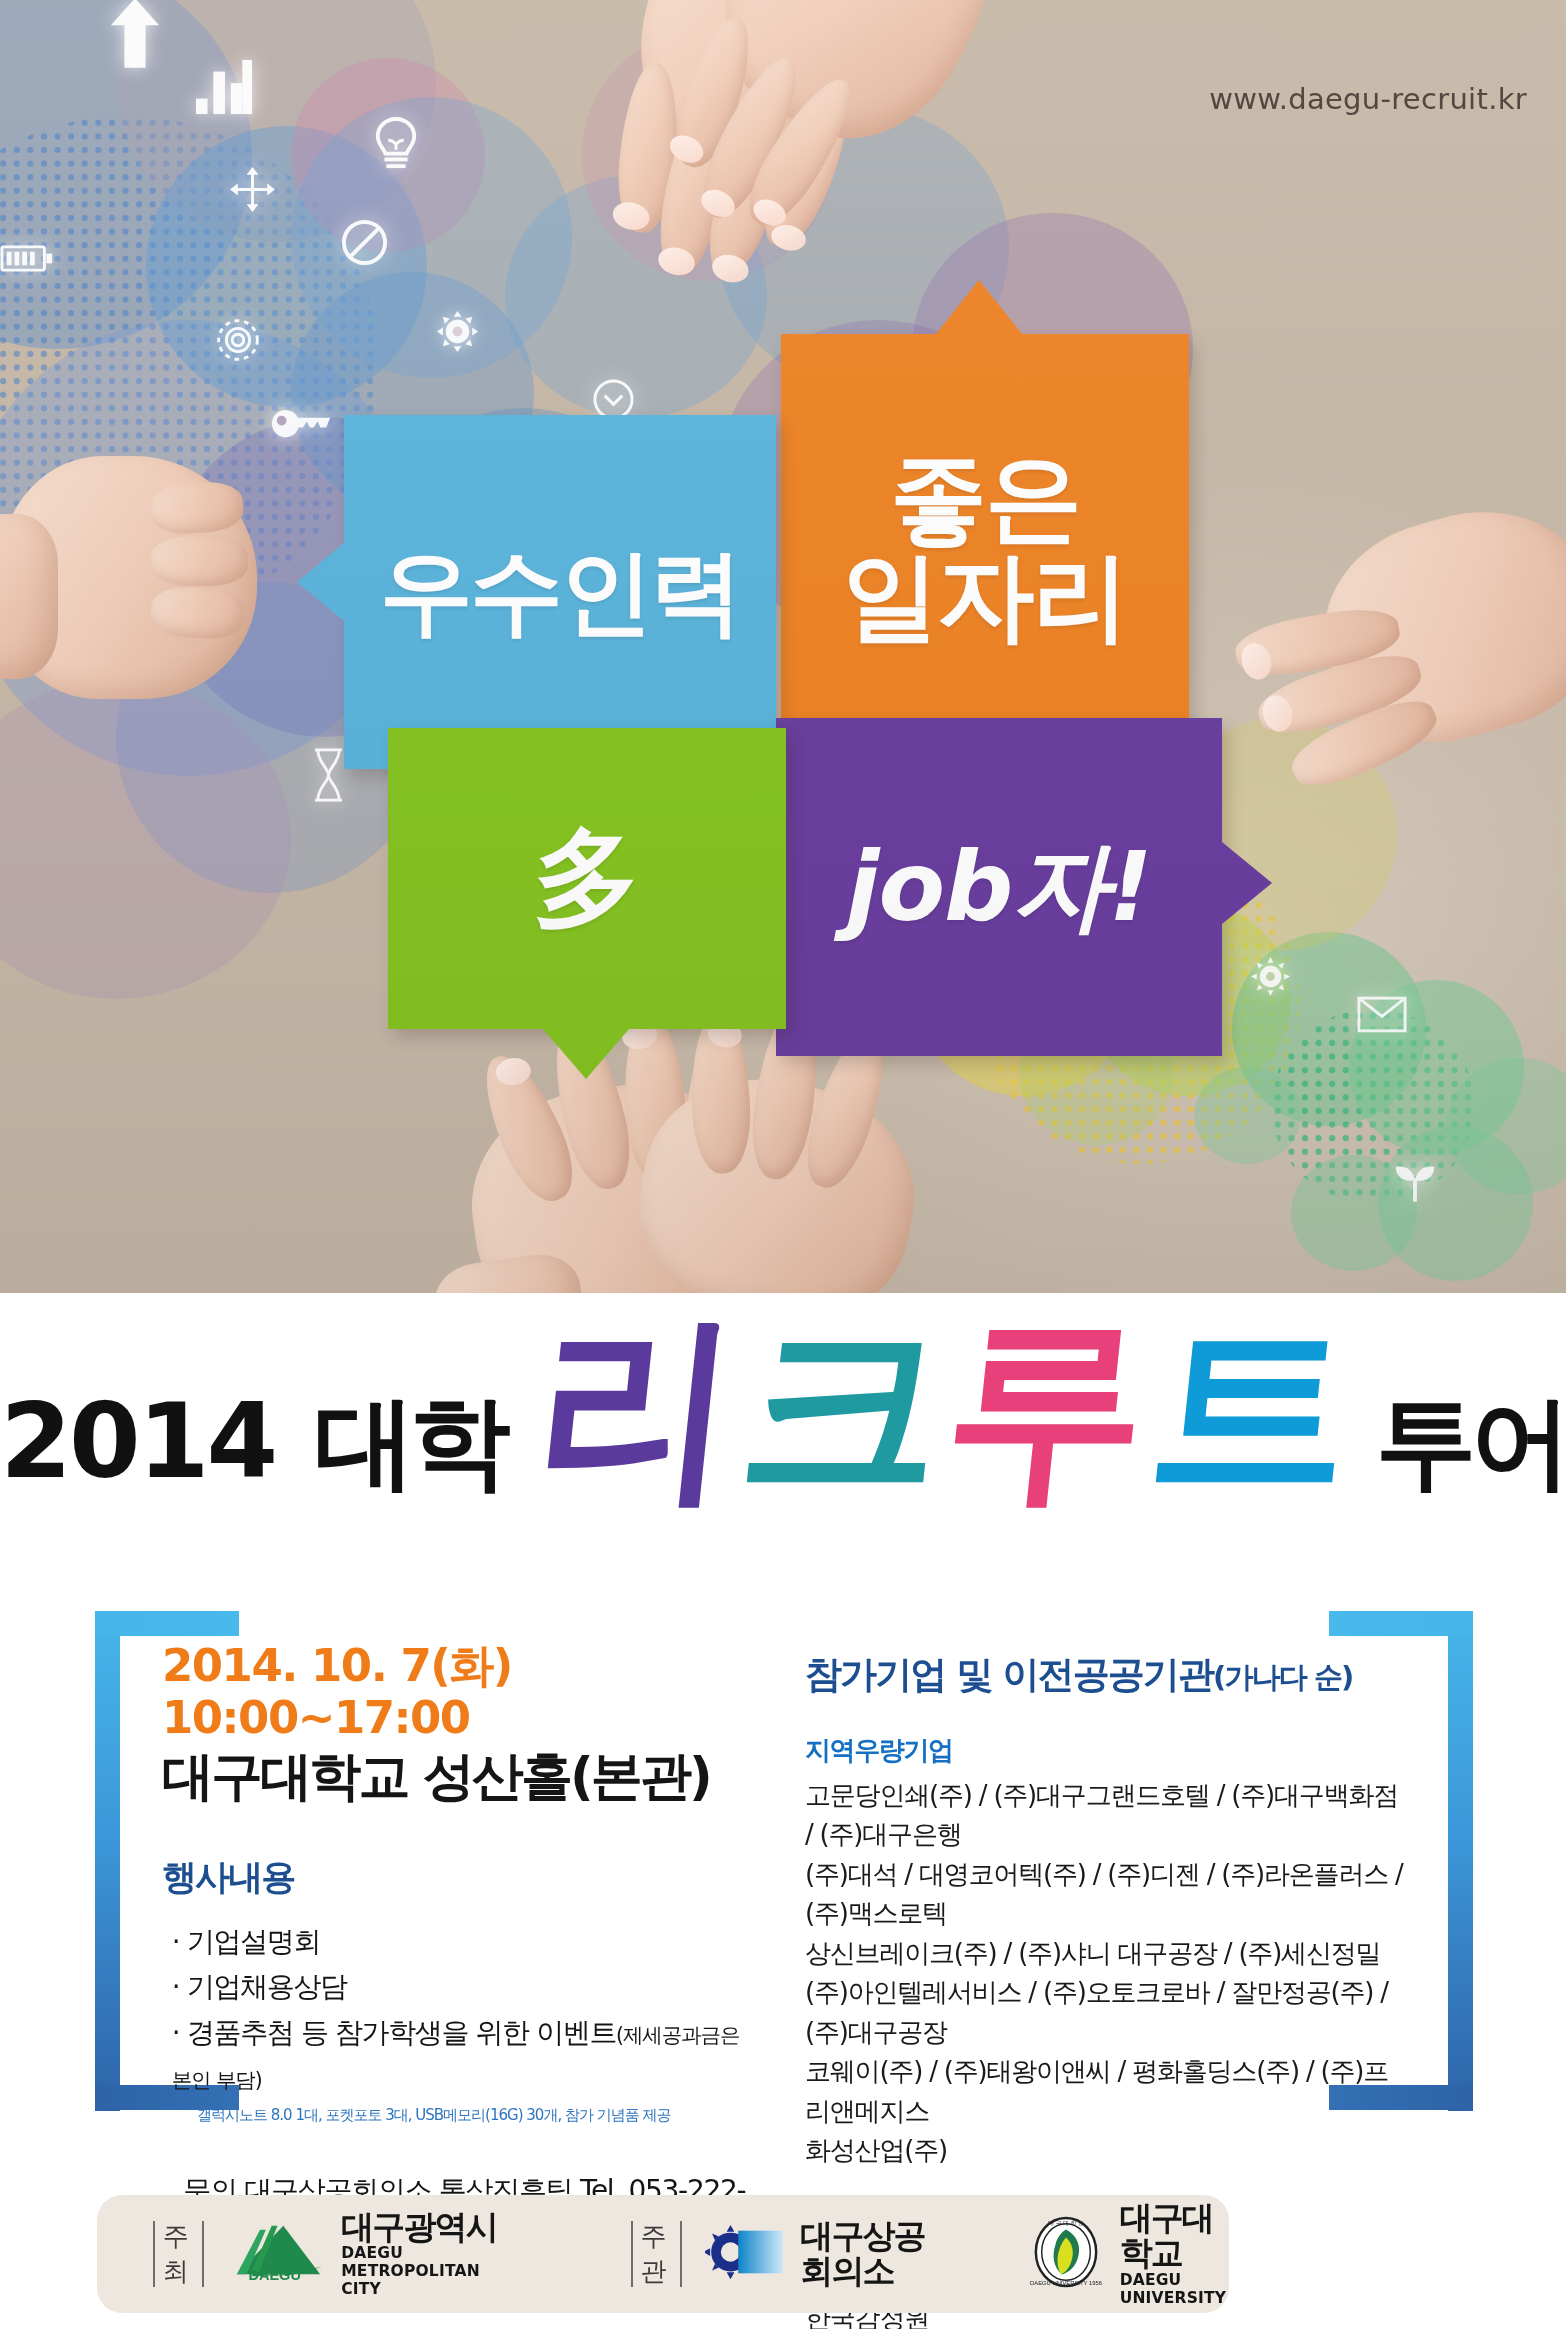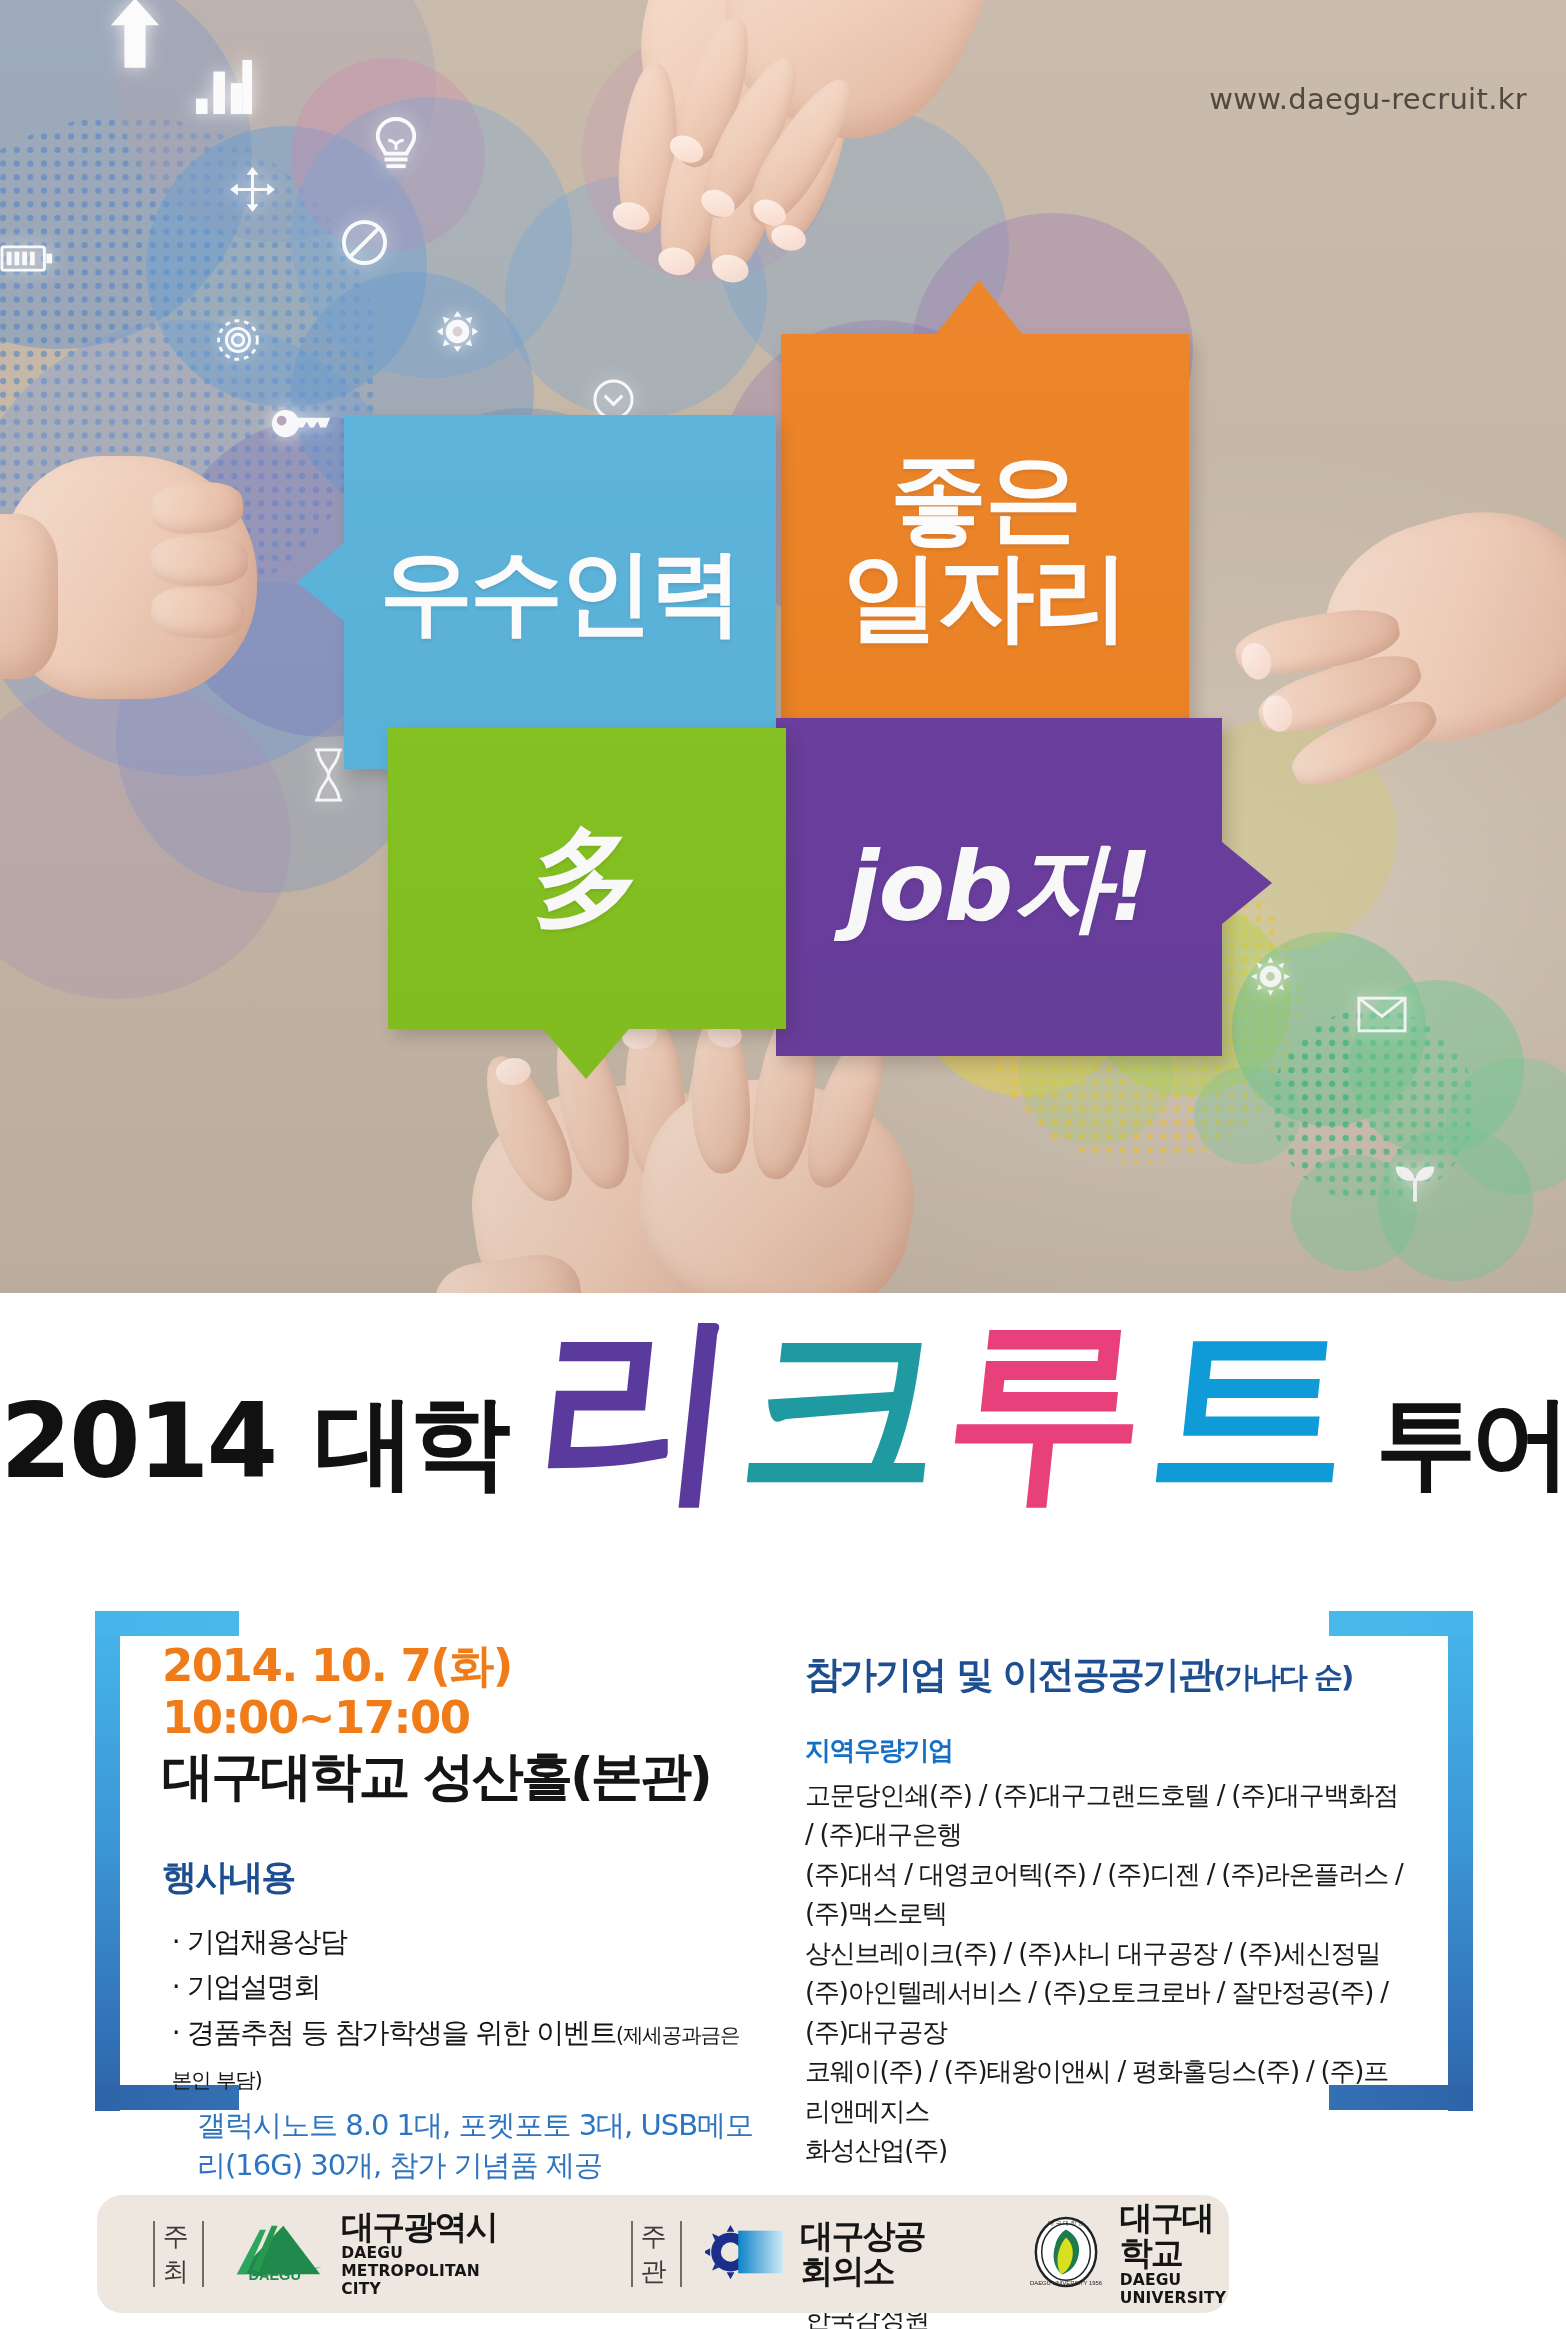"· 기업채용상담" div.bullet { order: before "· 기업설명회" -> after "· 기업설명회" }
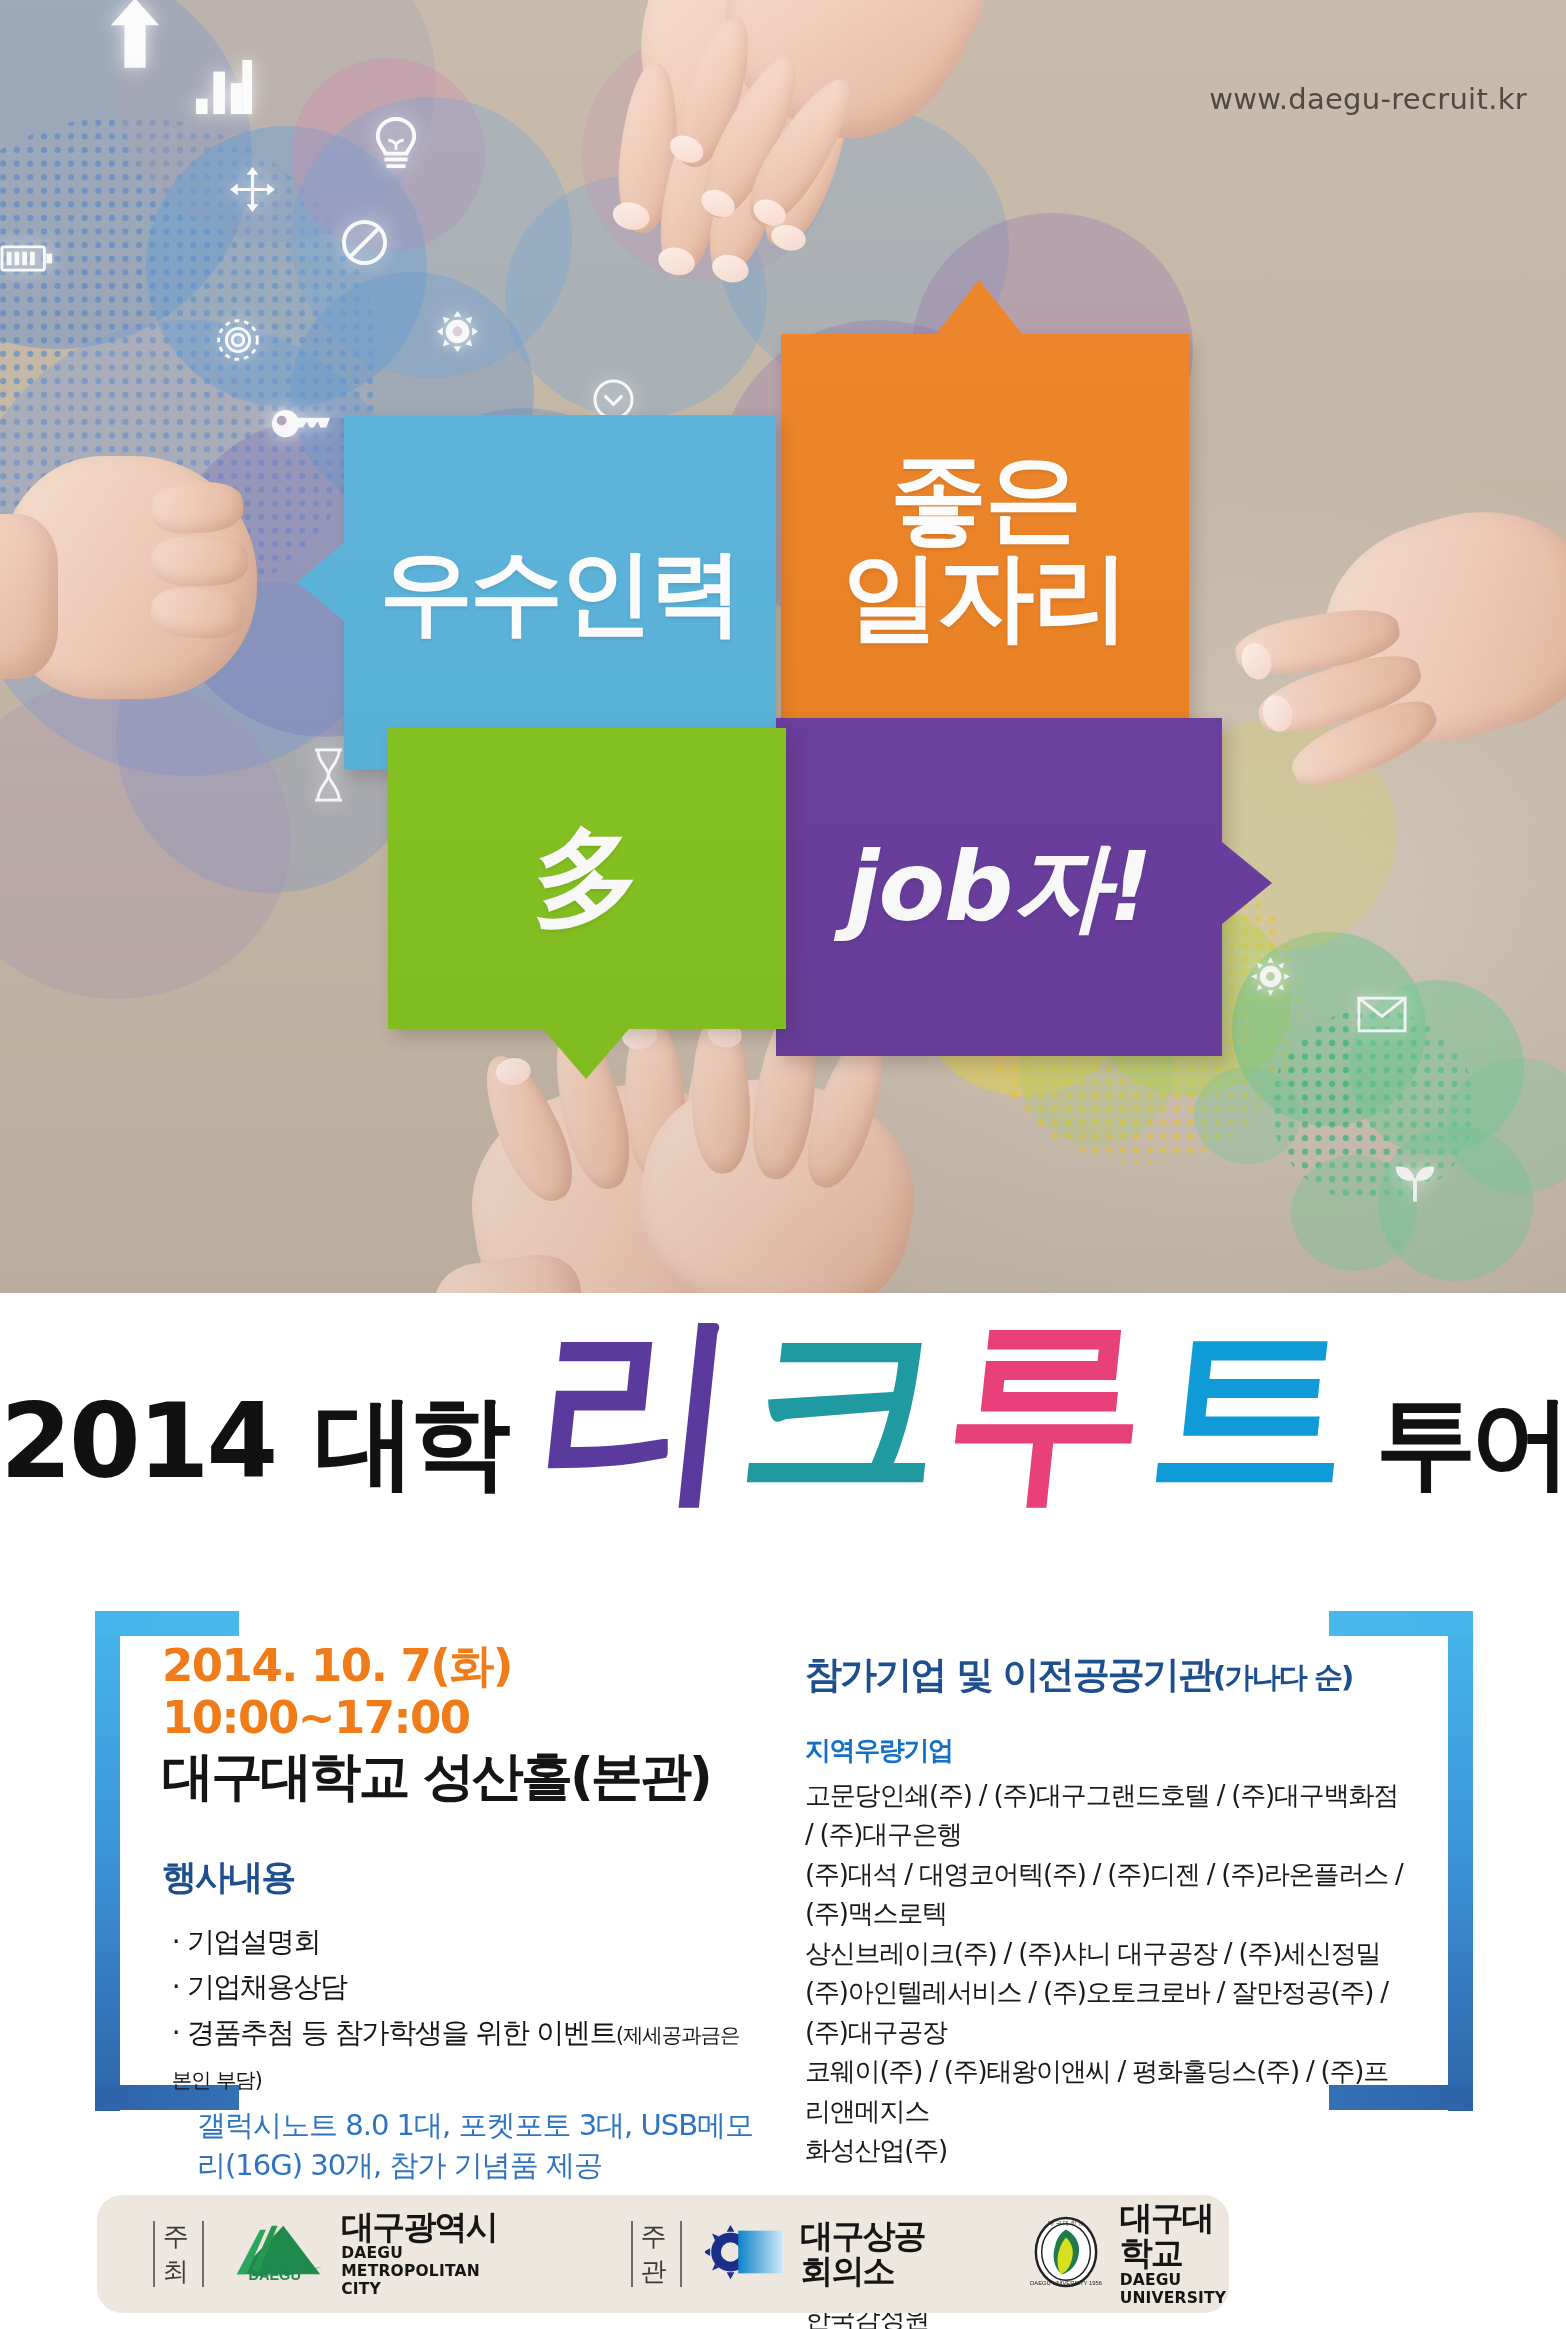"갤럭시노트 8.0 1대, 포켓포토 3대," .prize { font-size: 29px -> 15px }
